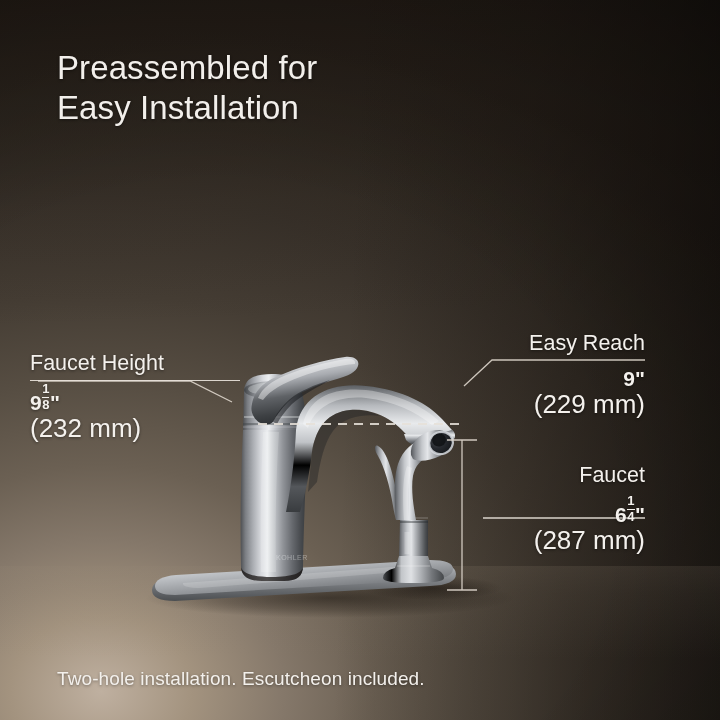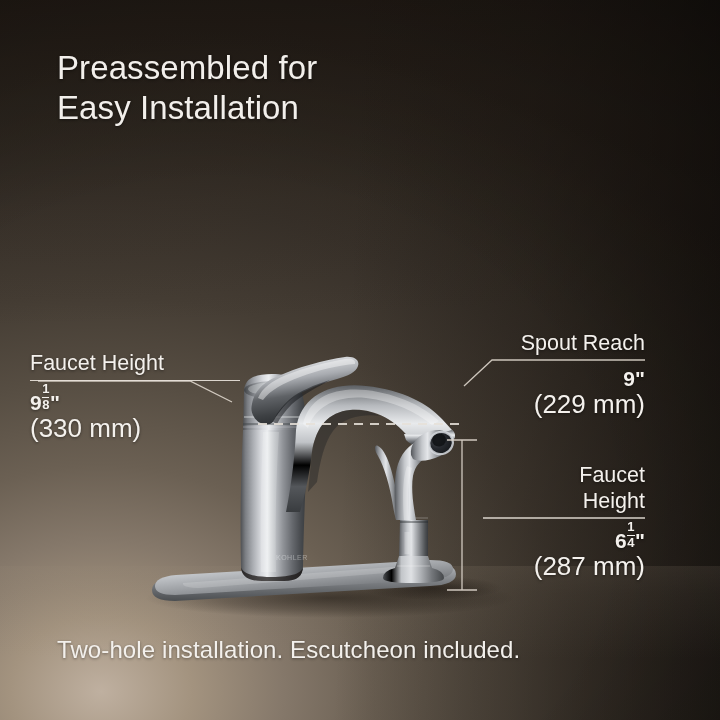"Spout Reach" div.cl-title { text: Spout -> Easy }
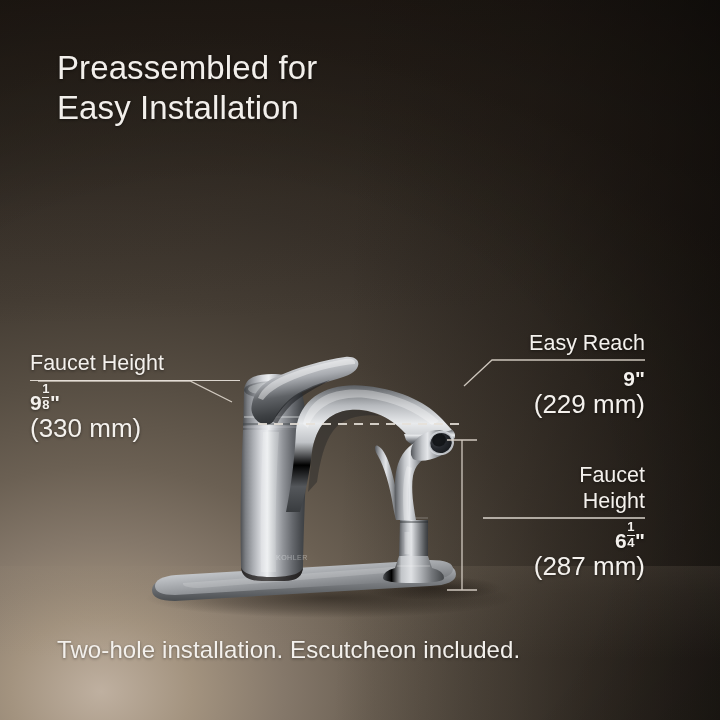"(330 mm)" div.cl-mm { text: 330 -> 232 }
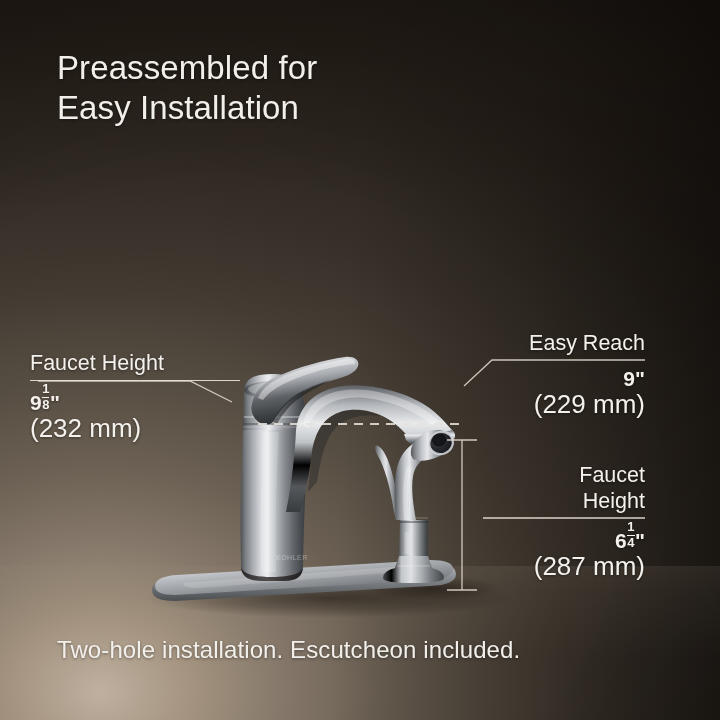"Height" div.cl-title { html: <div>Height</div> -> none }
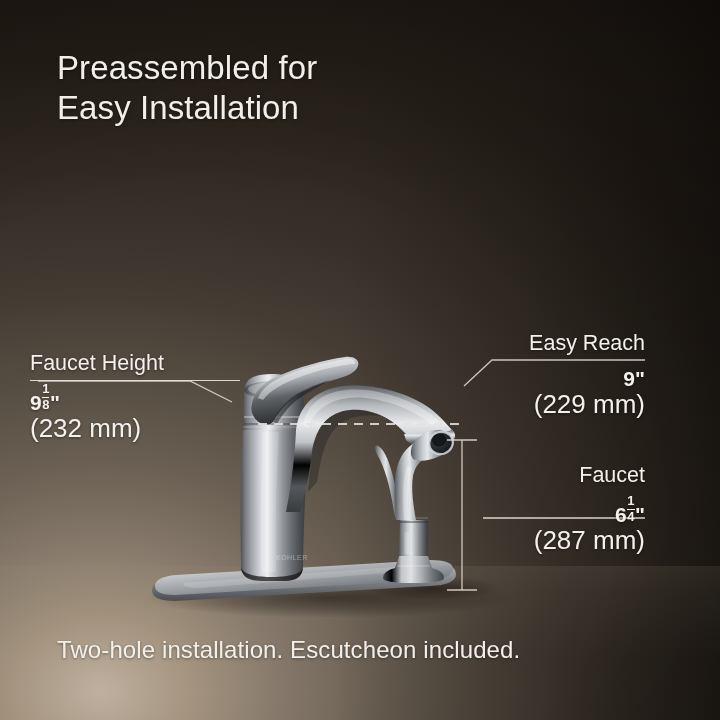"Two-hole installation. Escutcheon" .caption { font-size: 24px -> 19px; top: 636px -> 668px }
